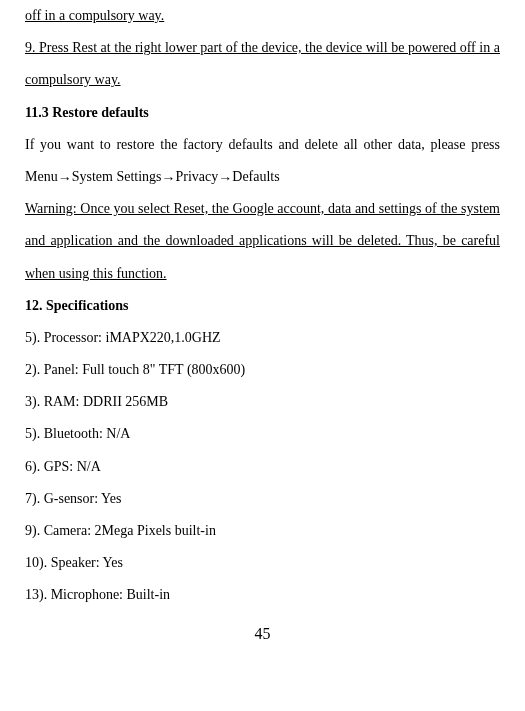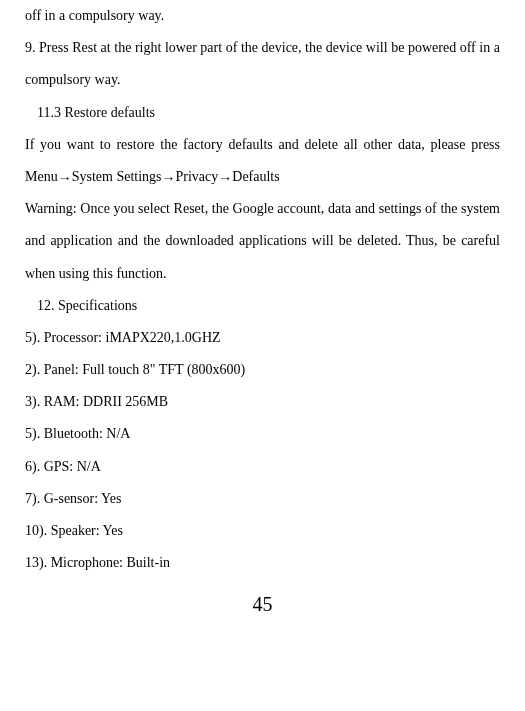"off in a compulsory way." .para { text-decoration: none -> underline }
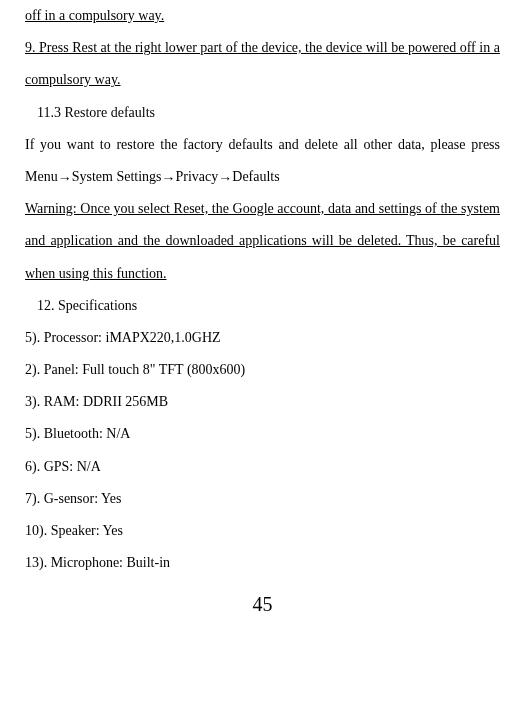"11.3 Restore defaults" .heading { font-weight: normal -> bold; margin-left: 12px -> none }
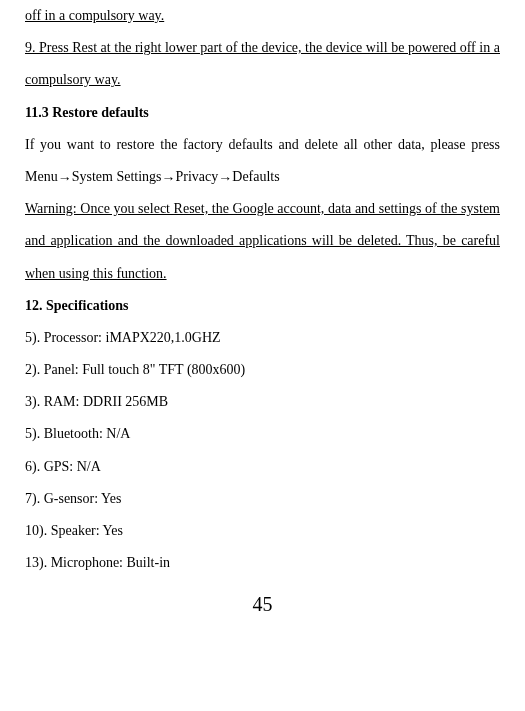"9). Camera: 2Mega Pixels built-in" div { html: none -> <div>9). Camera: 2Mega Pixels built-in</div> }
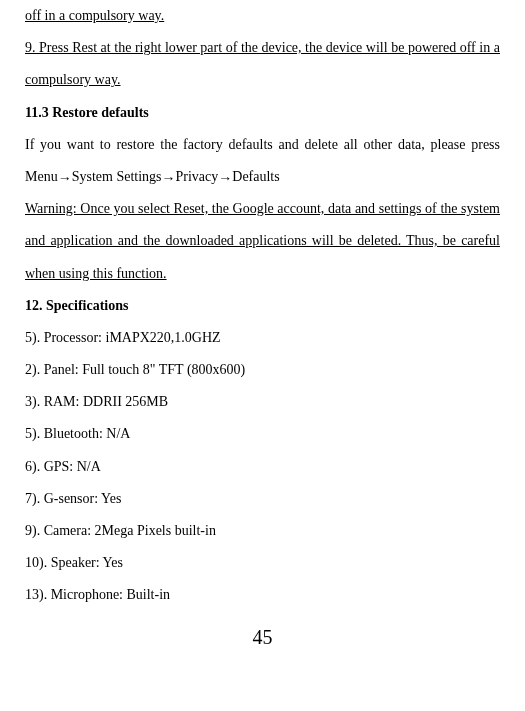"45" .page-num { font-size: 20px -> 16px }
